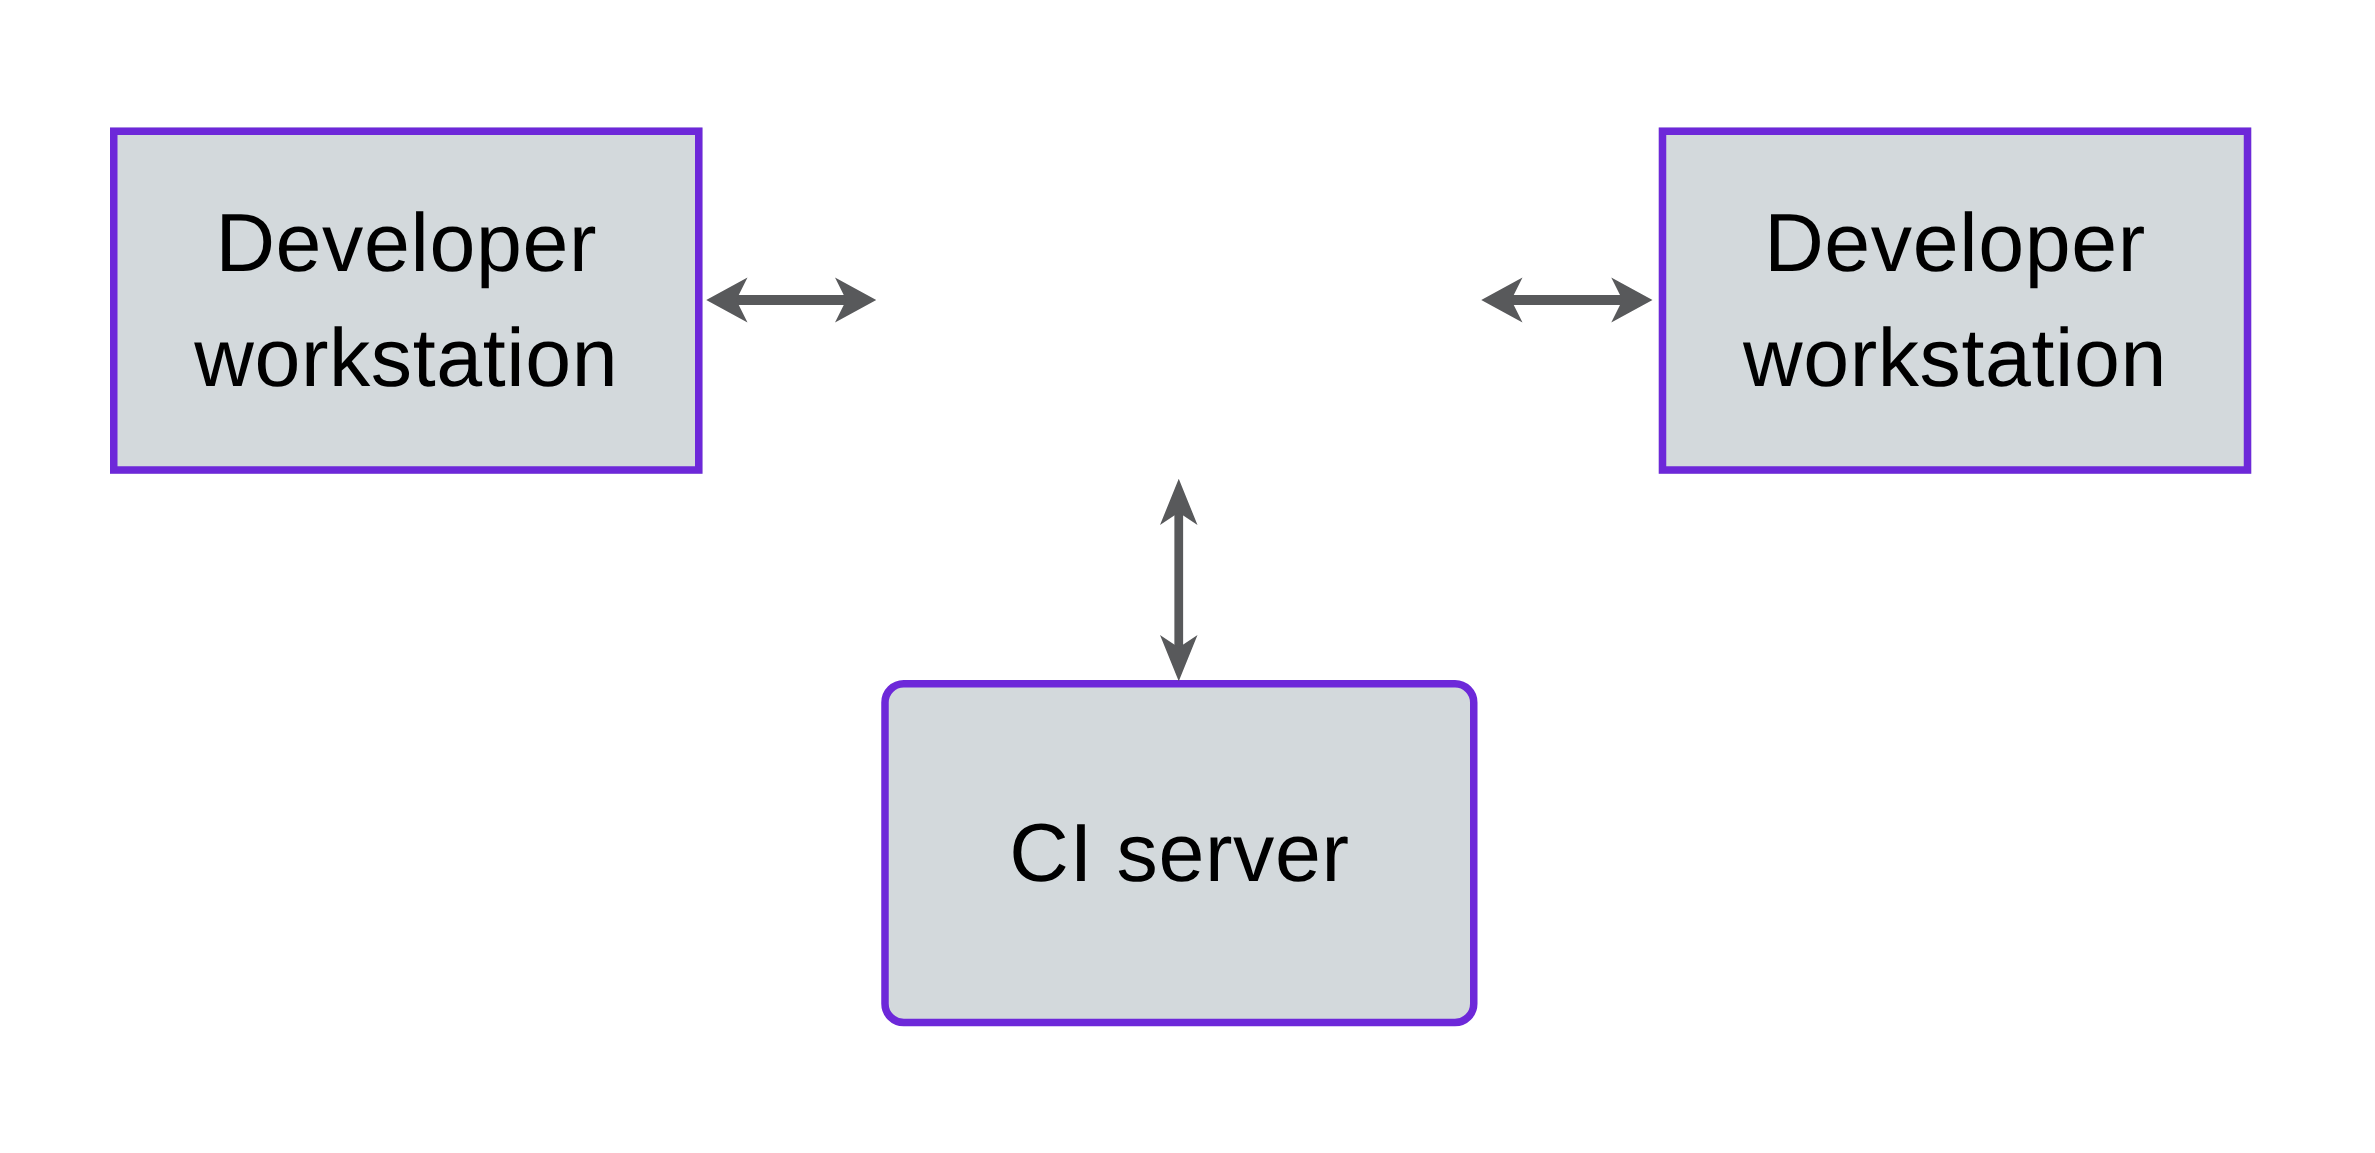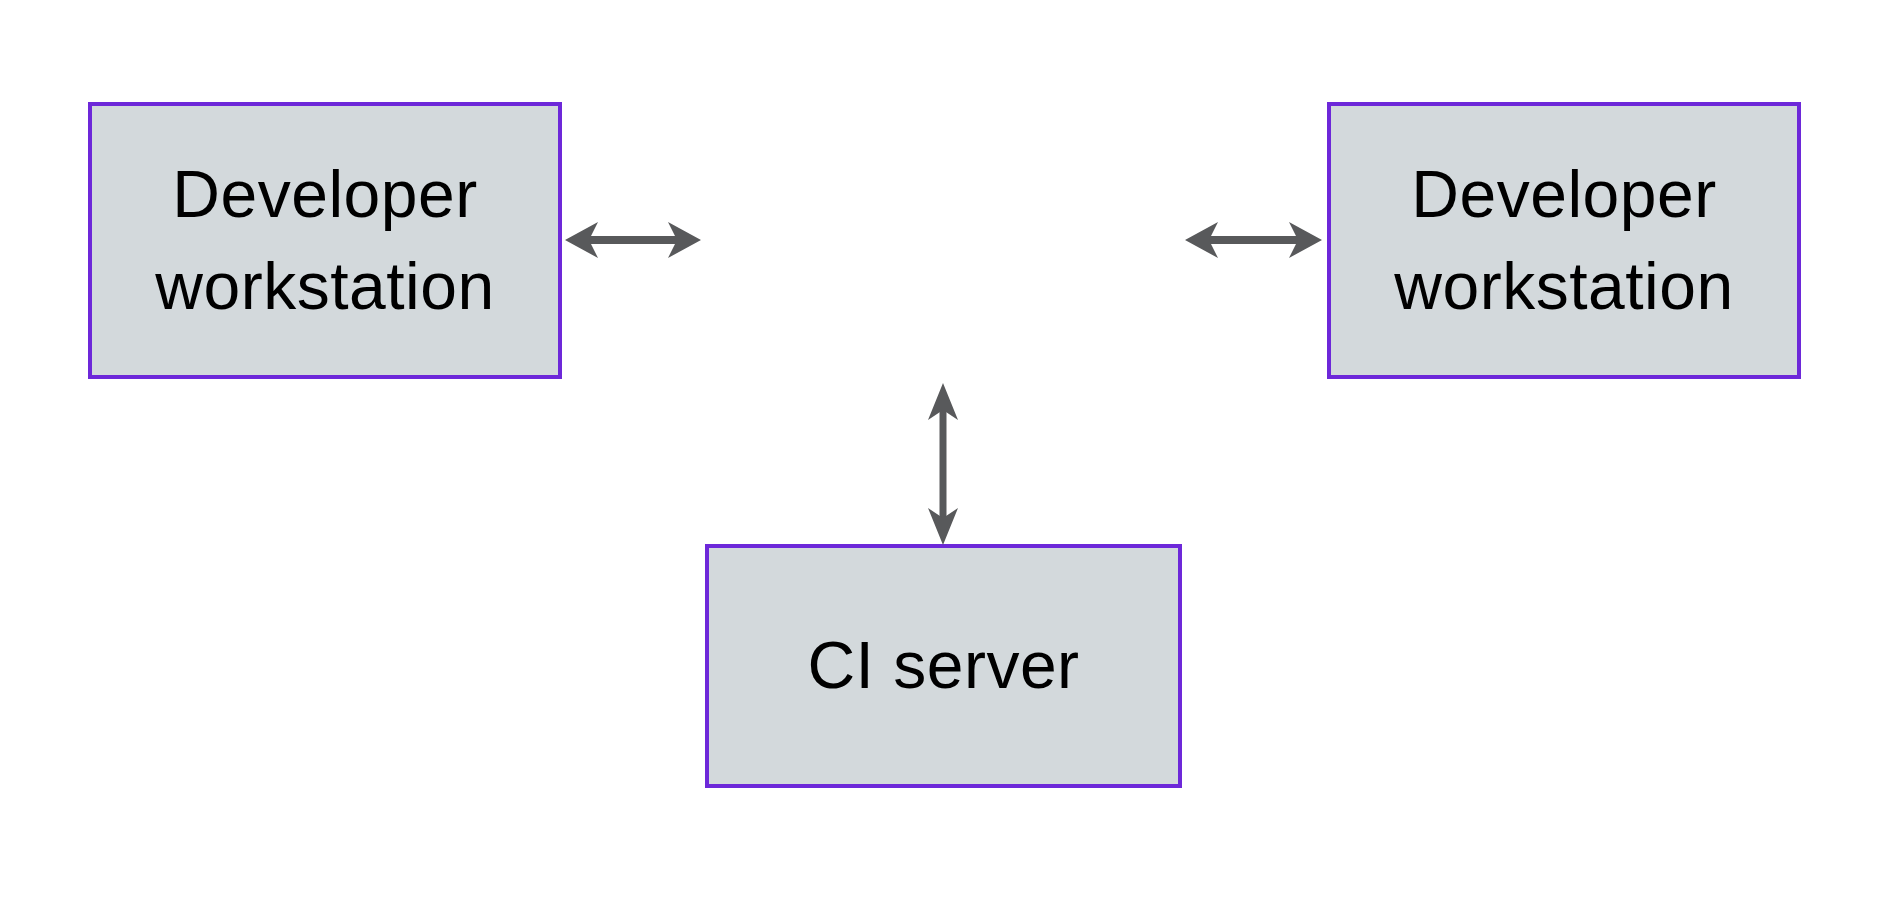"Developer" .node { border: 4px solid #6d28d9 -> 6px solid #6d28d9 }
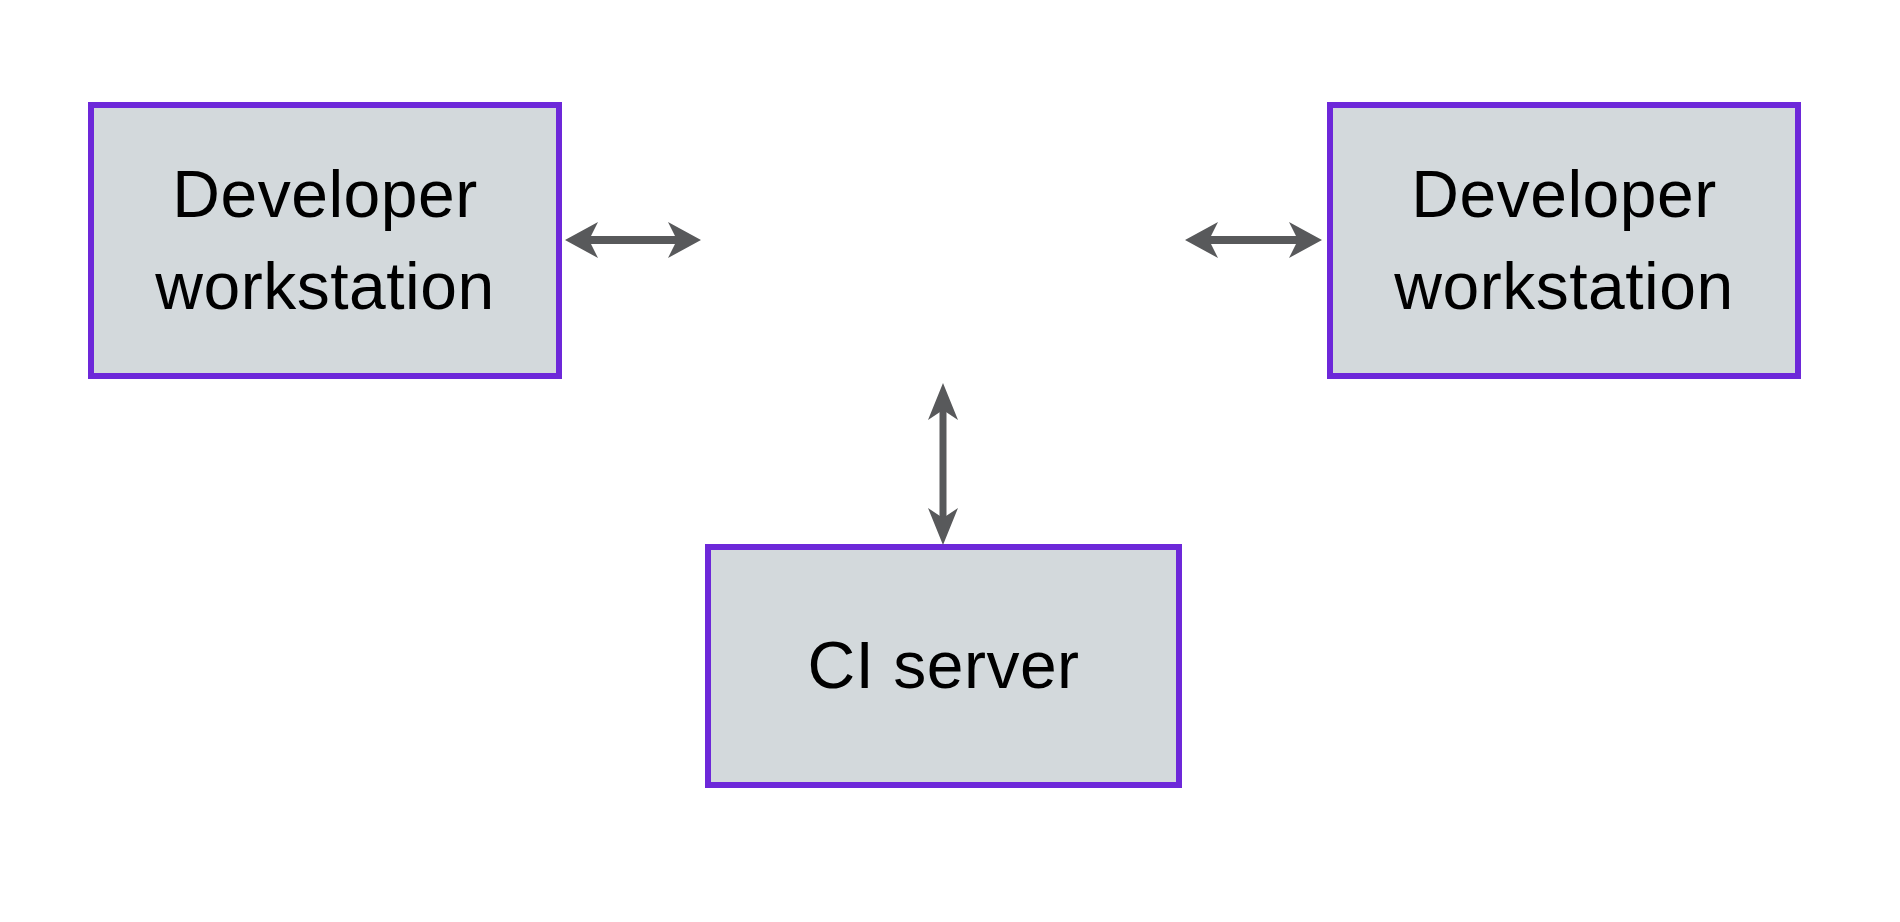"CI server" #node-ci { border-radius: none -> 18px; height: 244px -> 277px }
